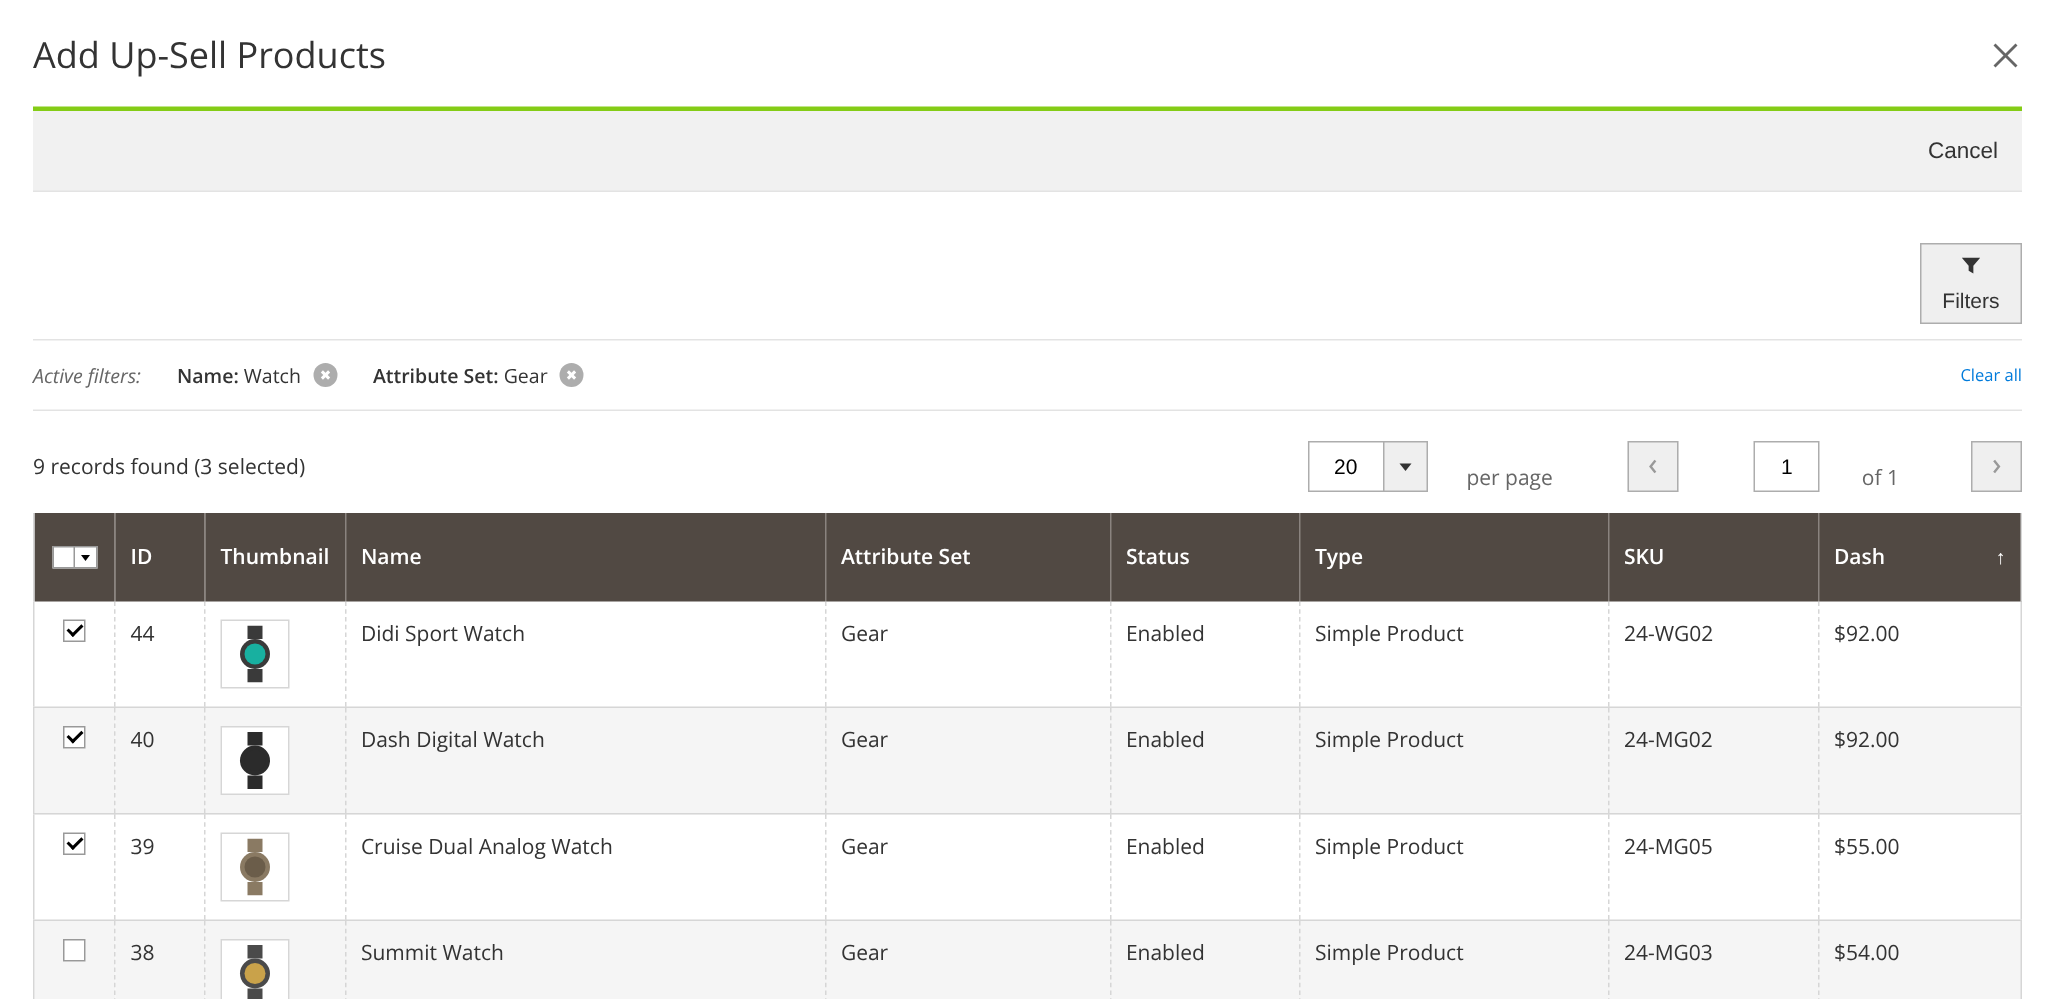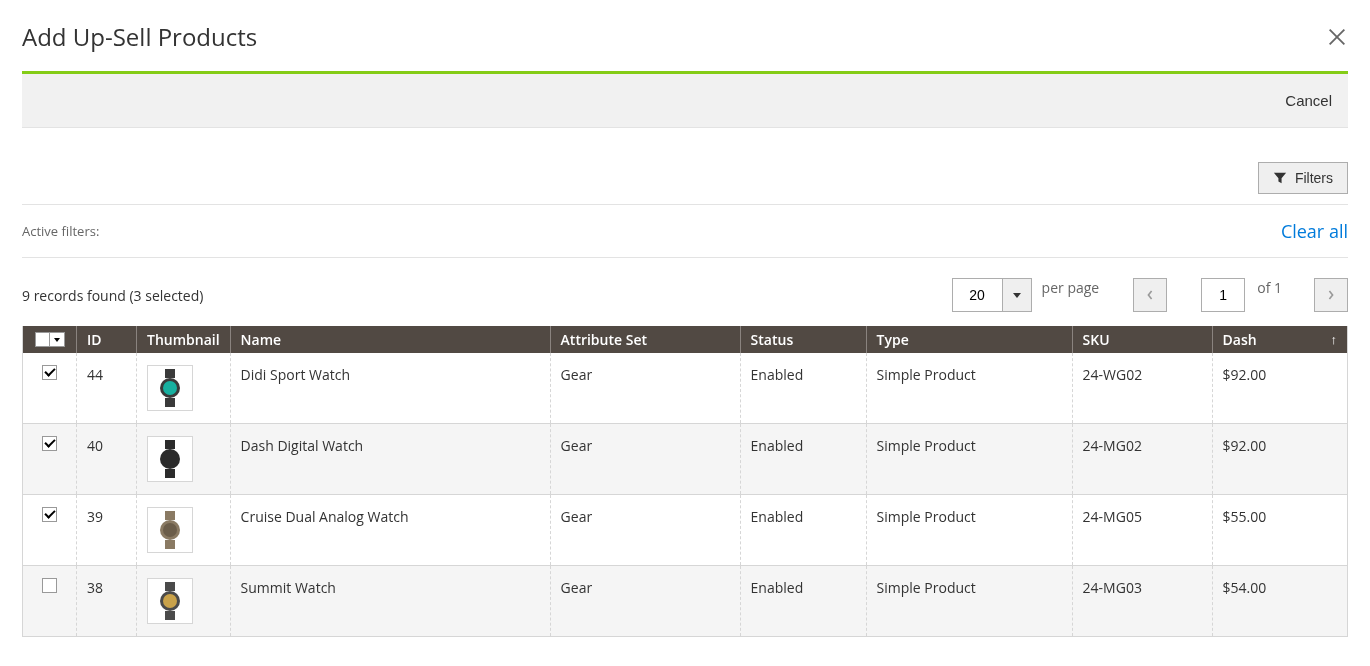"Filters" .btn-filters { flex-direction: none -> column }
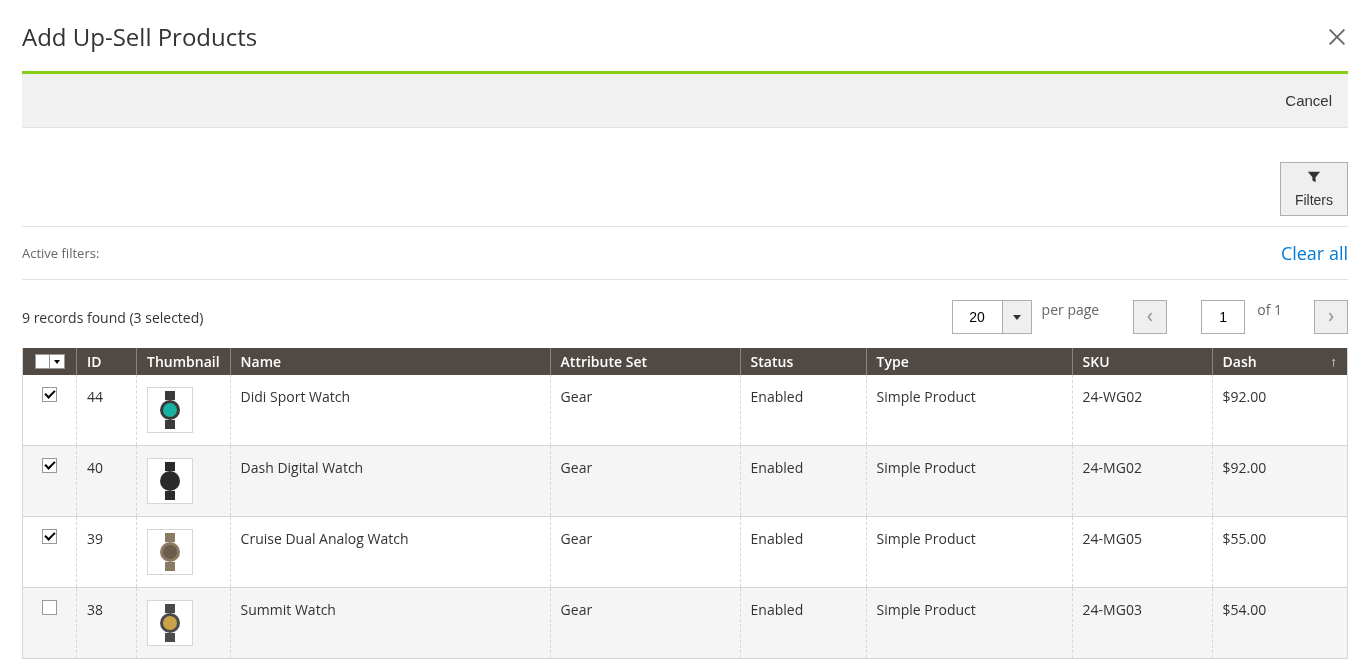"Active filters:" .filter-label { font-style: none -> italic }
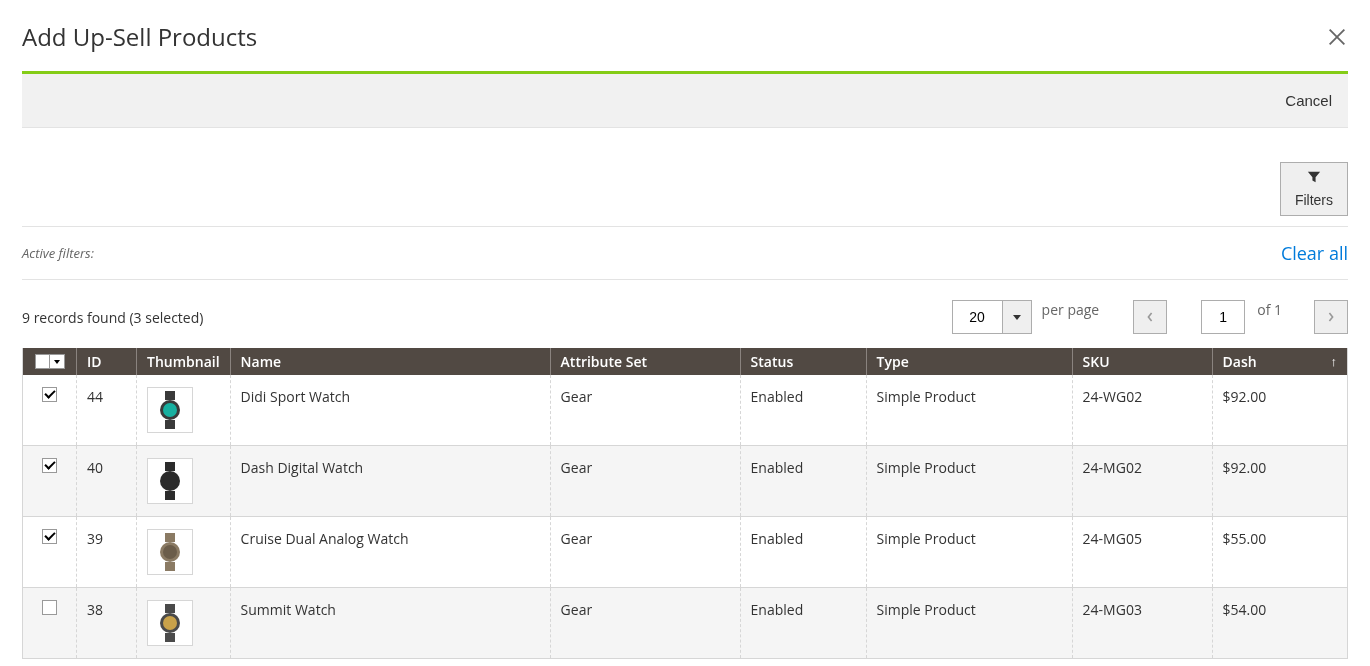"Name: Watch" span { html: none -> <span> <span> <span>Name: <span>Watch</span></span> <span> <svg> <line></line> <line></line> </svg> </span> </span> <span> <span>Attribute Set: <span>Gear</span></span> <span> <svg> <line></line> <line></line> </svg> </span> </span> </span> }
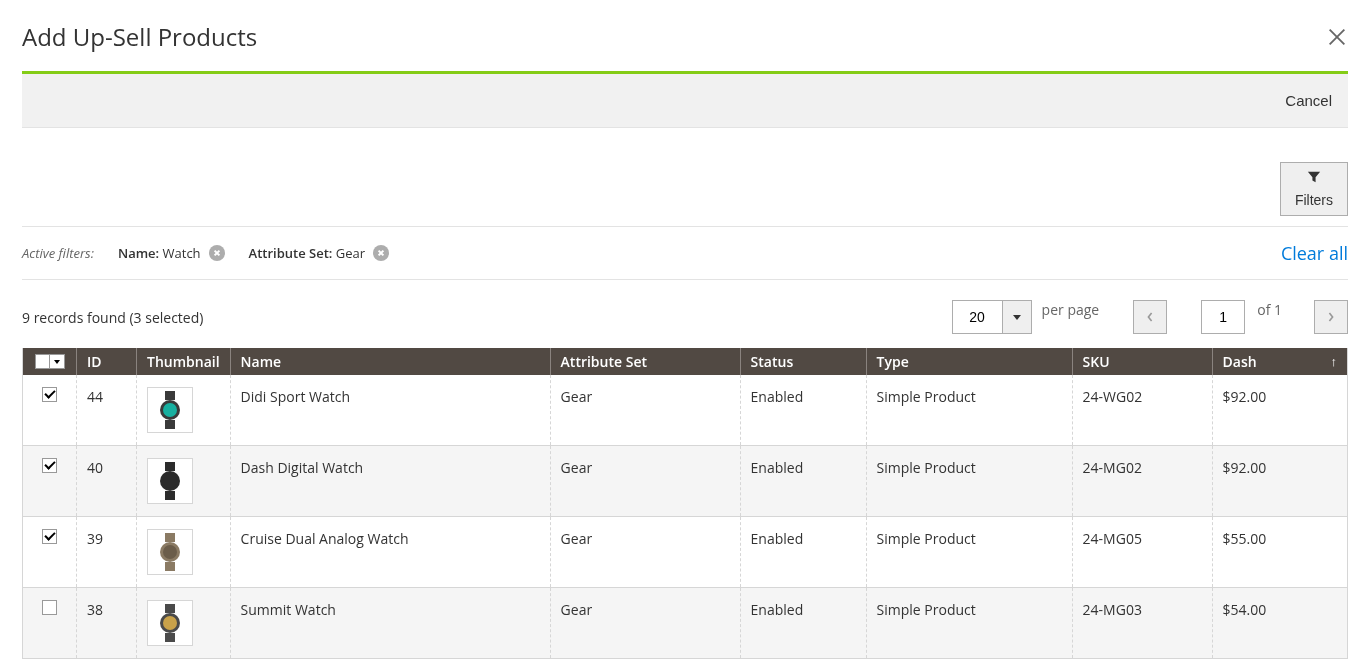"Clear all" .clear-all { font-size: 18px -> 11px }
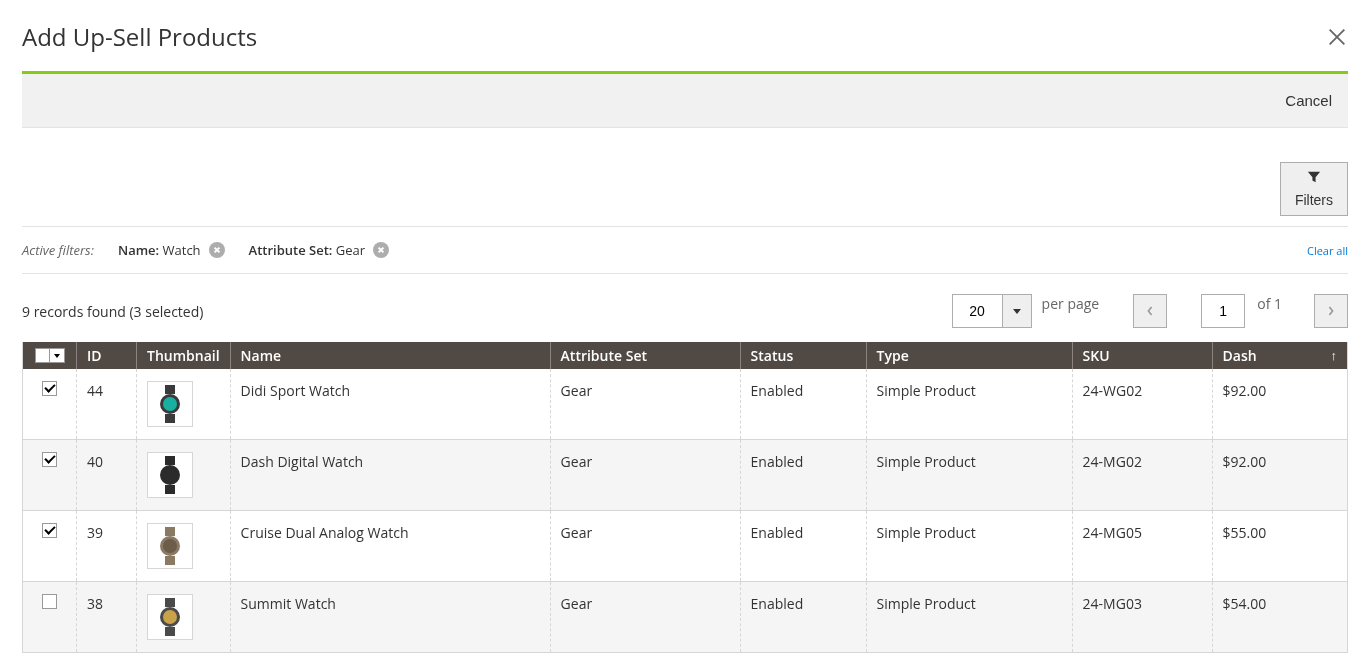"20" .toolbar-right { align-items: flex-start -> flex-end; gap: 4px -> 20px }
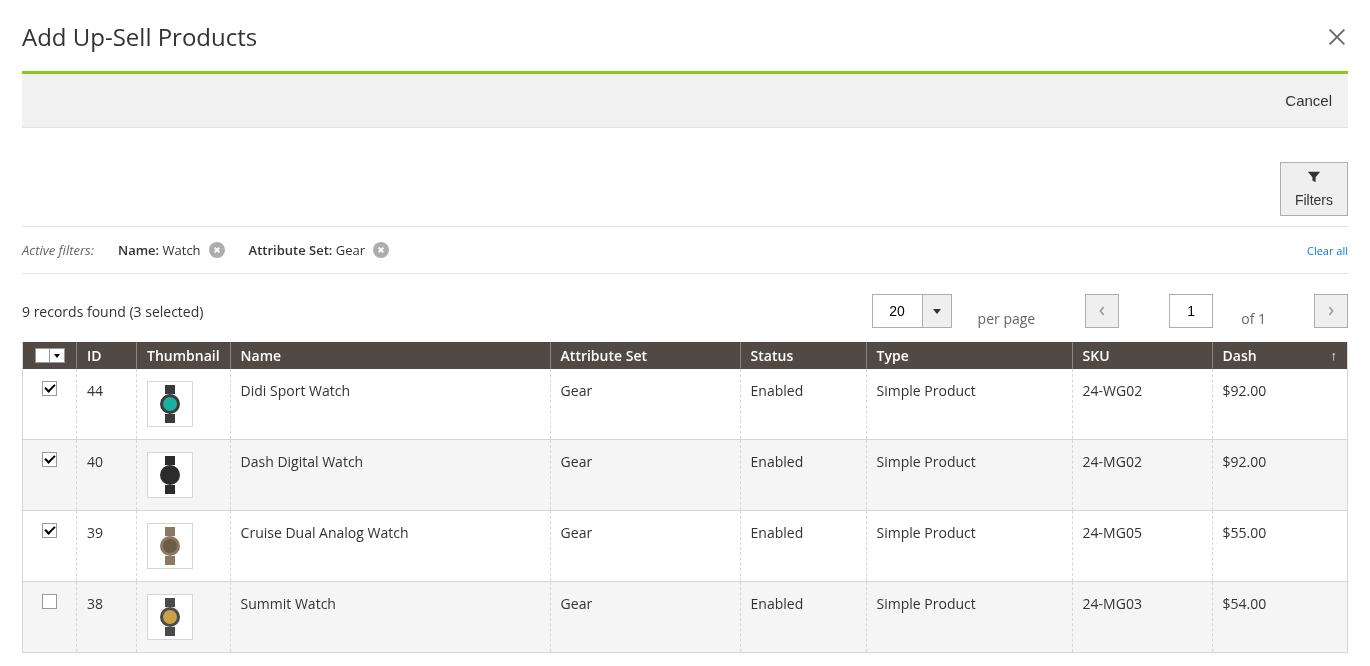"ID" table.data-grid th { padding: 4px 10px -> 20px 10px }
